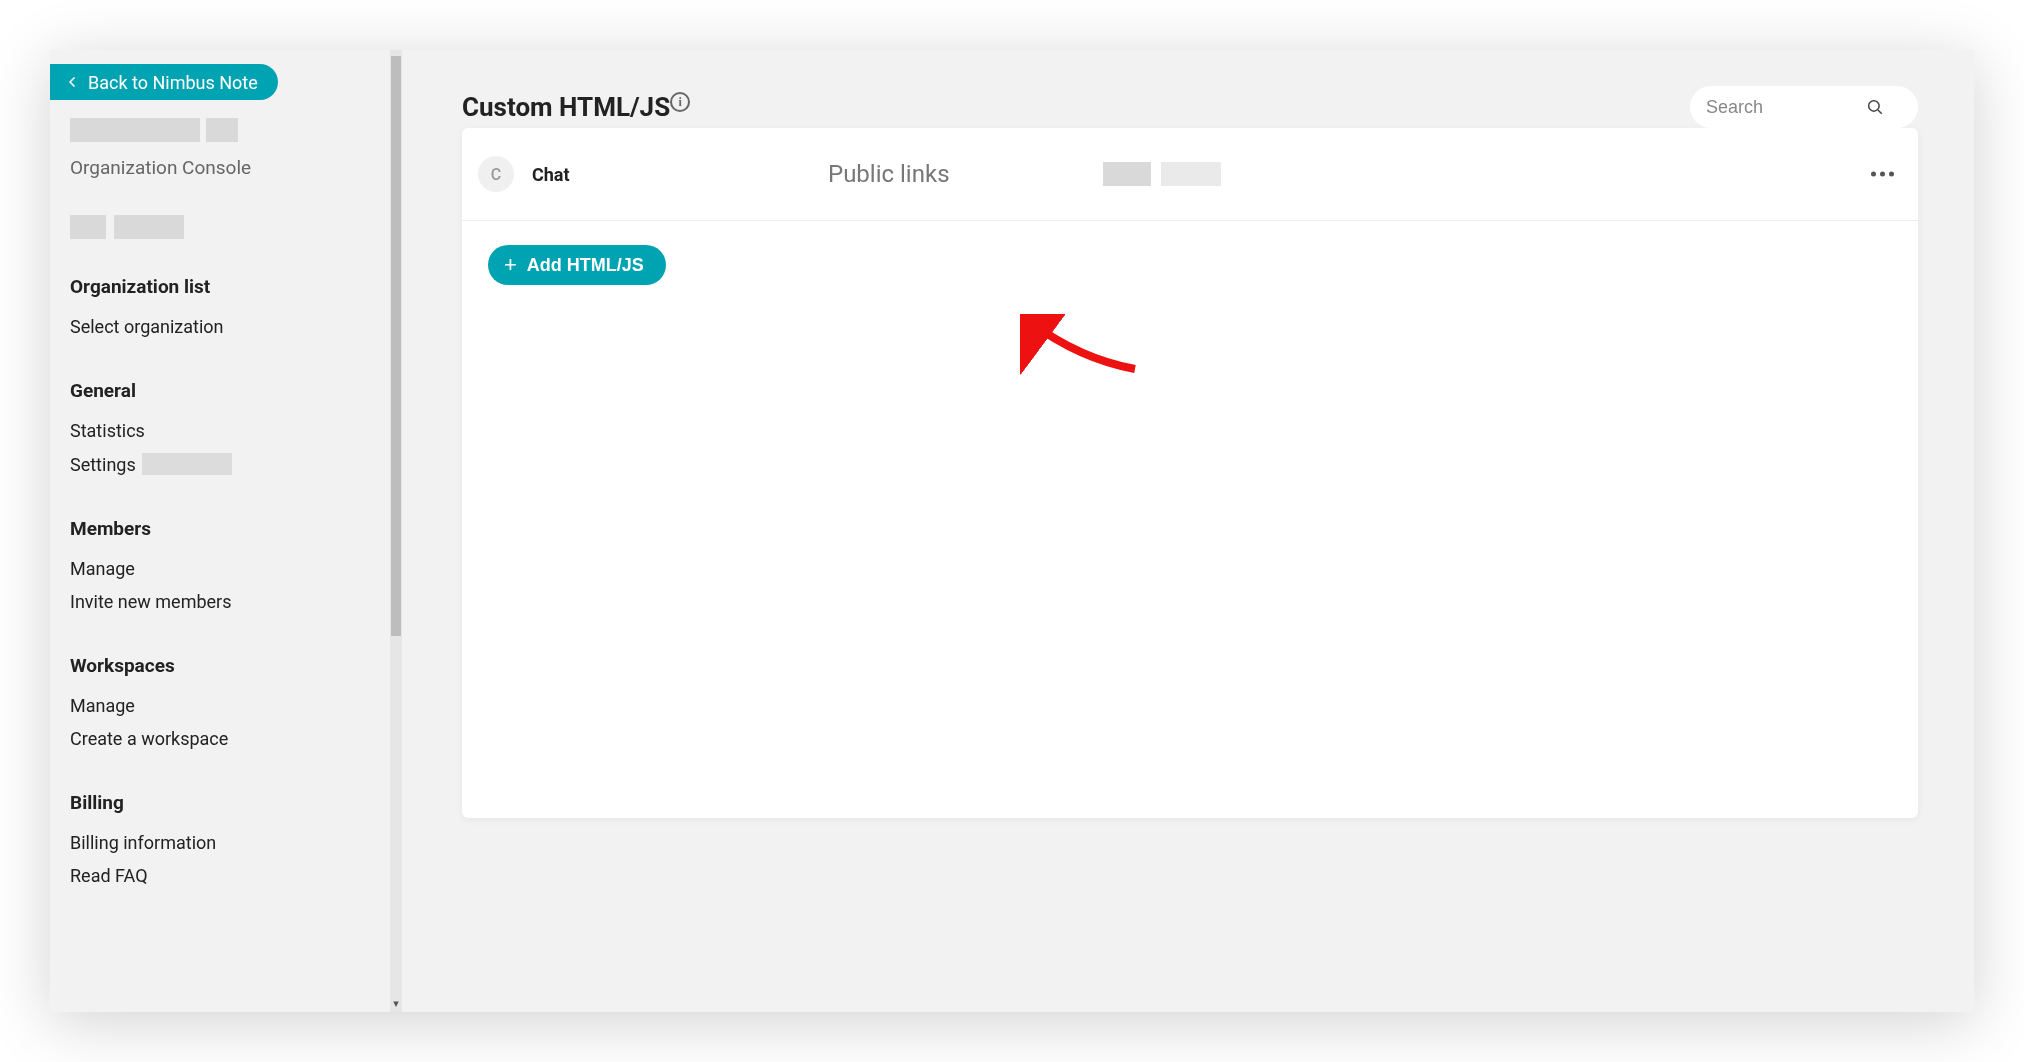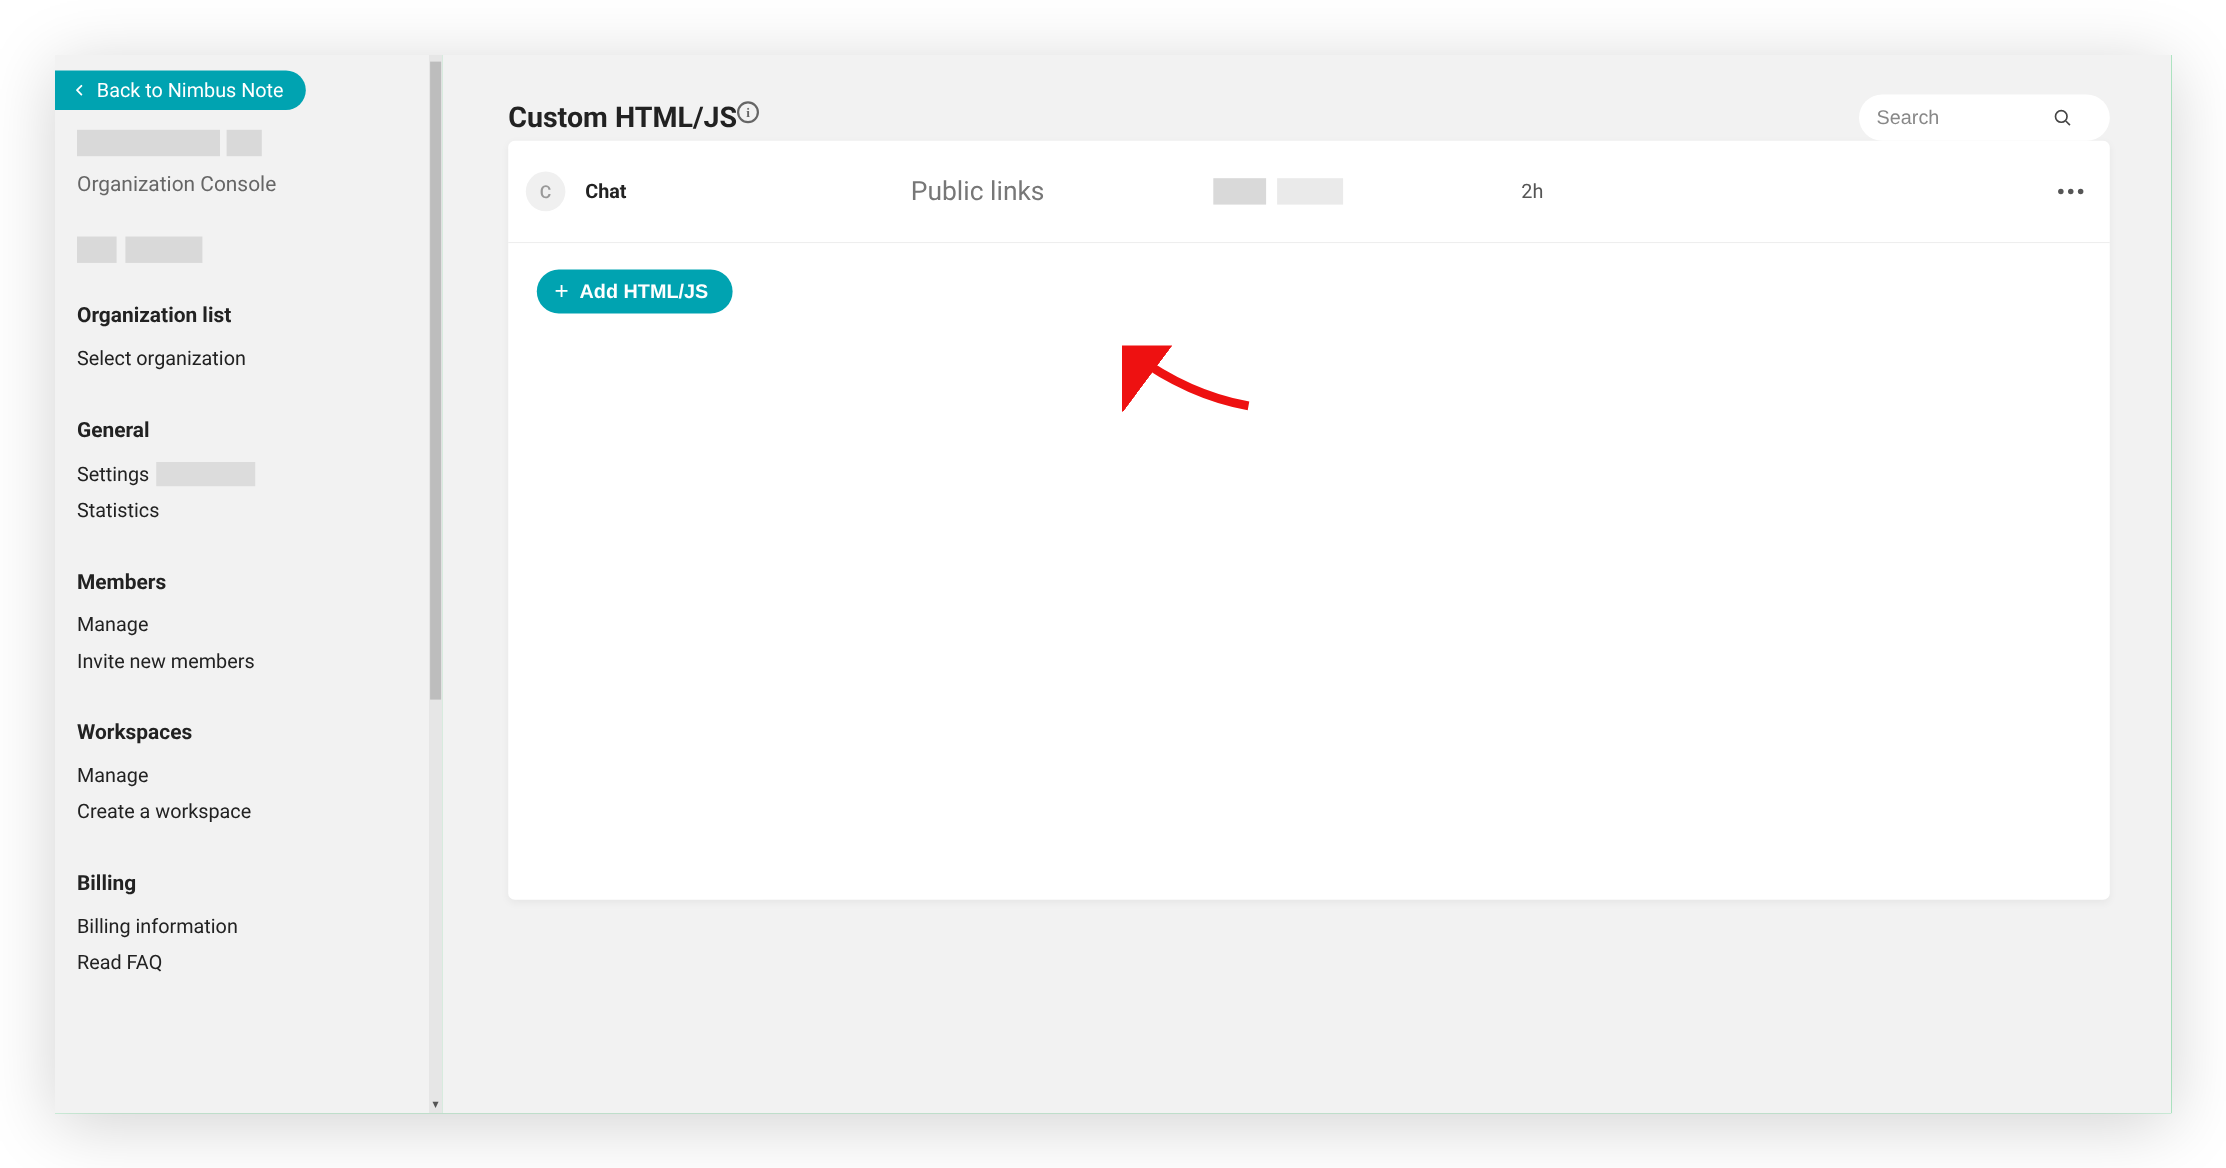"Back to Nimbus Note" .app-shell { background: #22c55e -> #1d4ed8 }
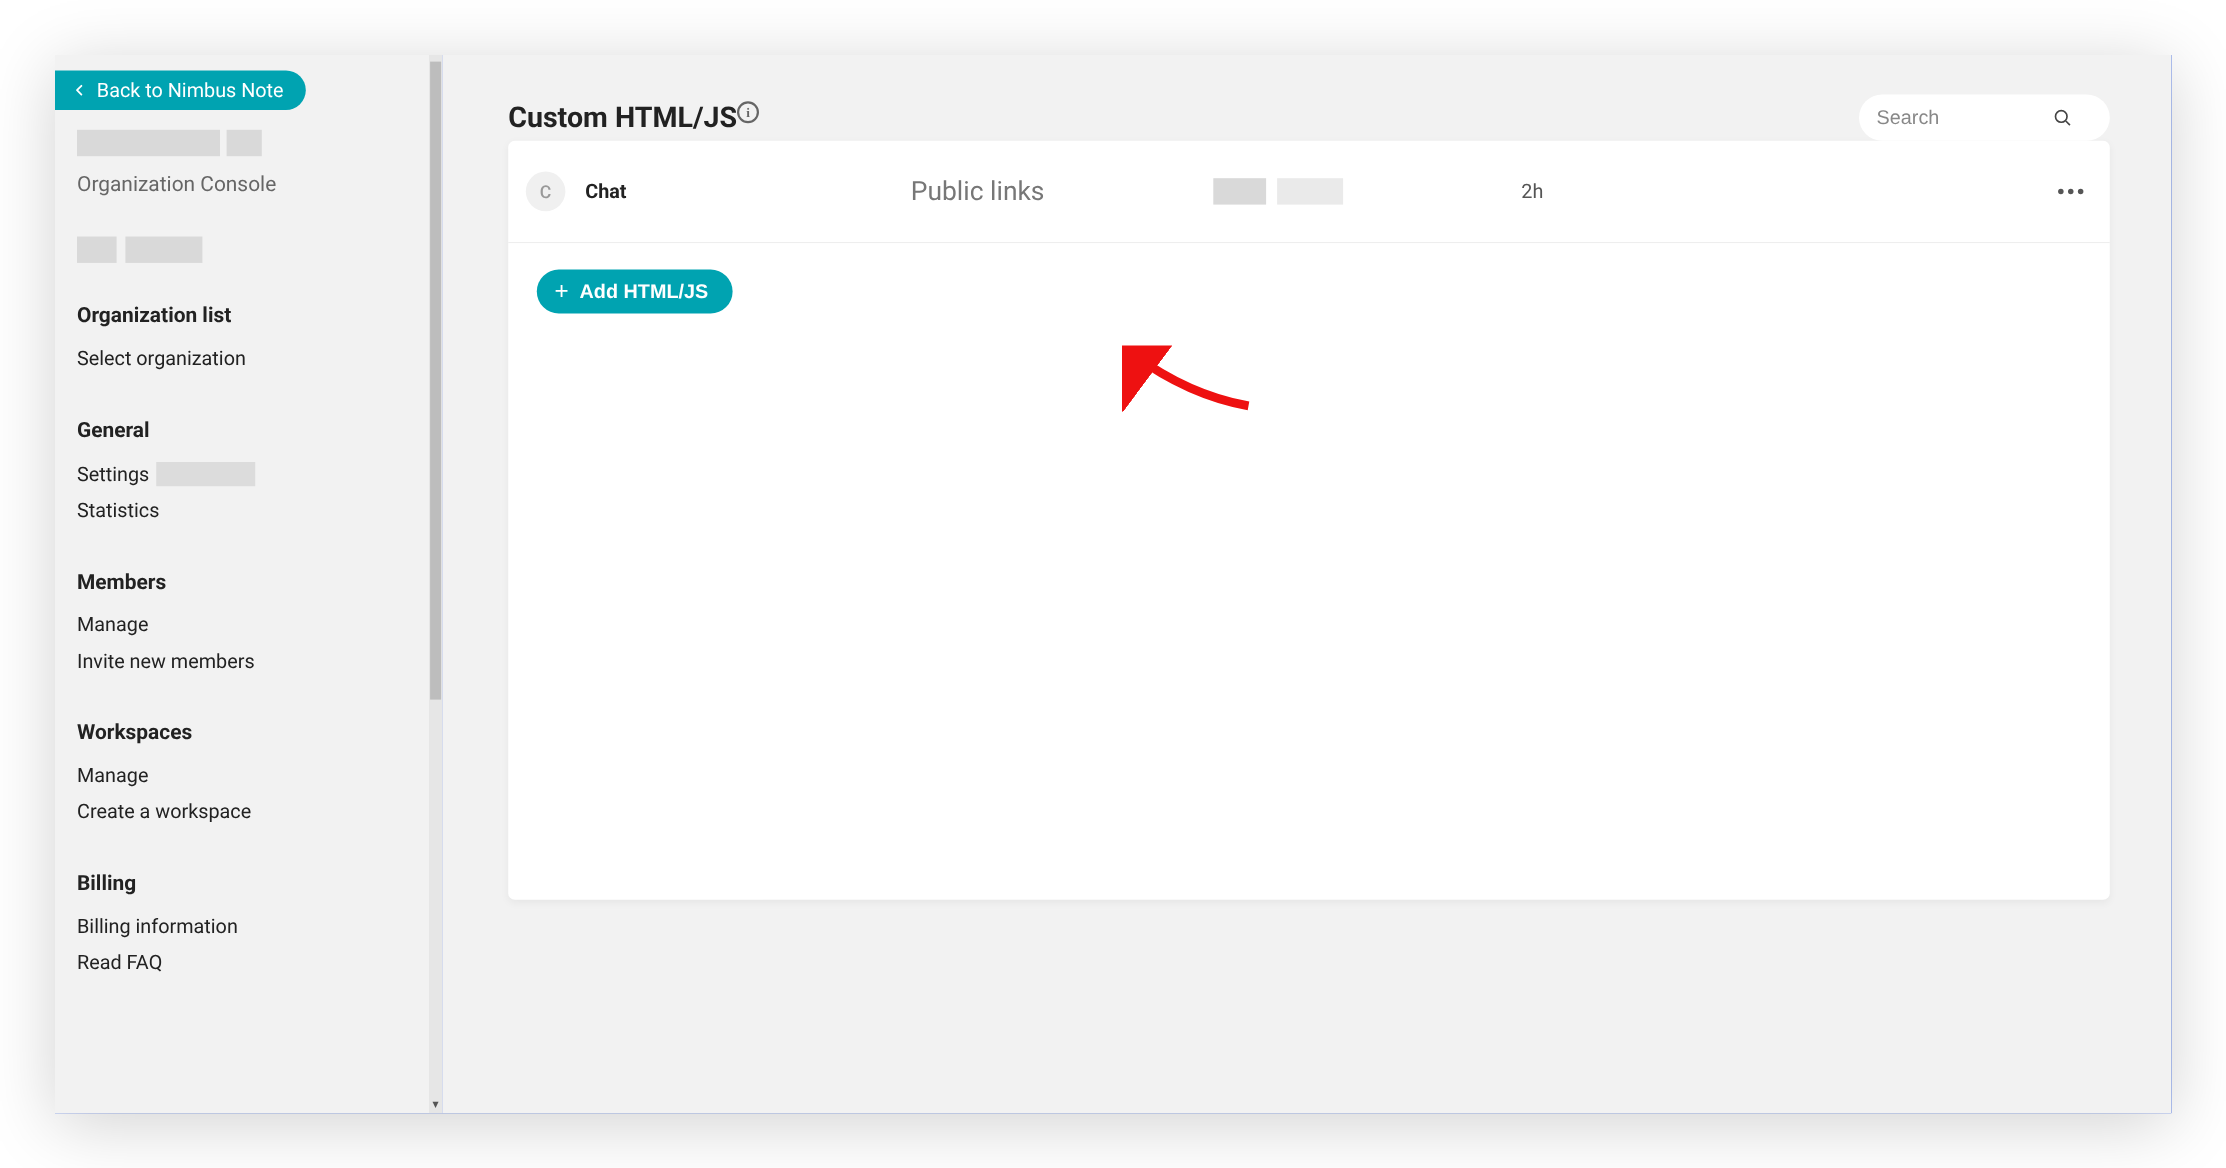"2h" div.col-edited { html: <div>2h</div> -> none }
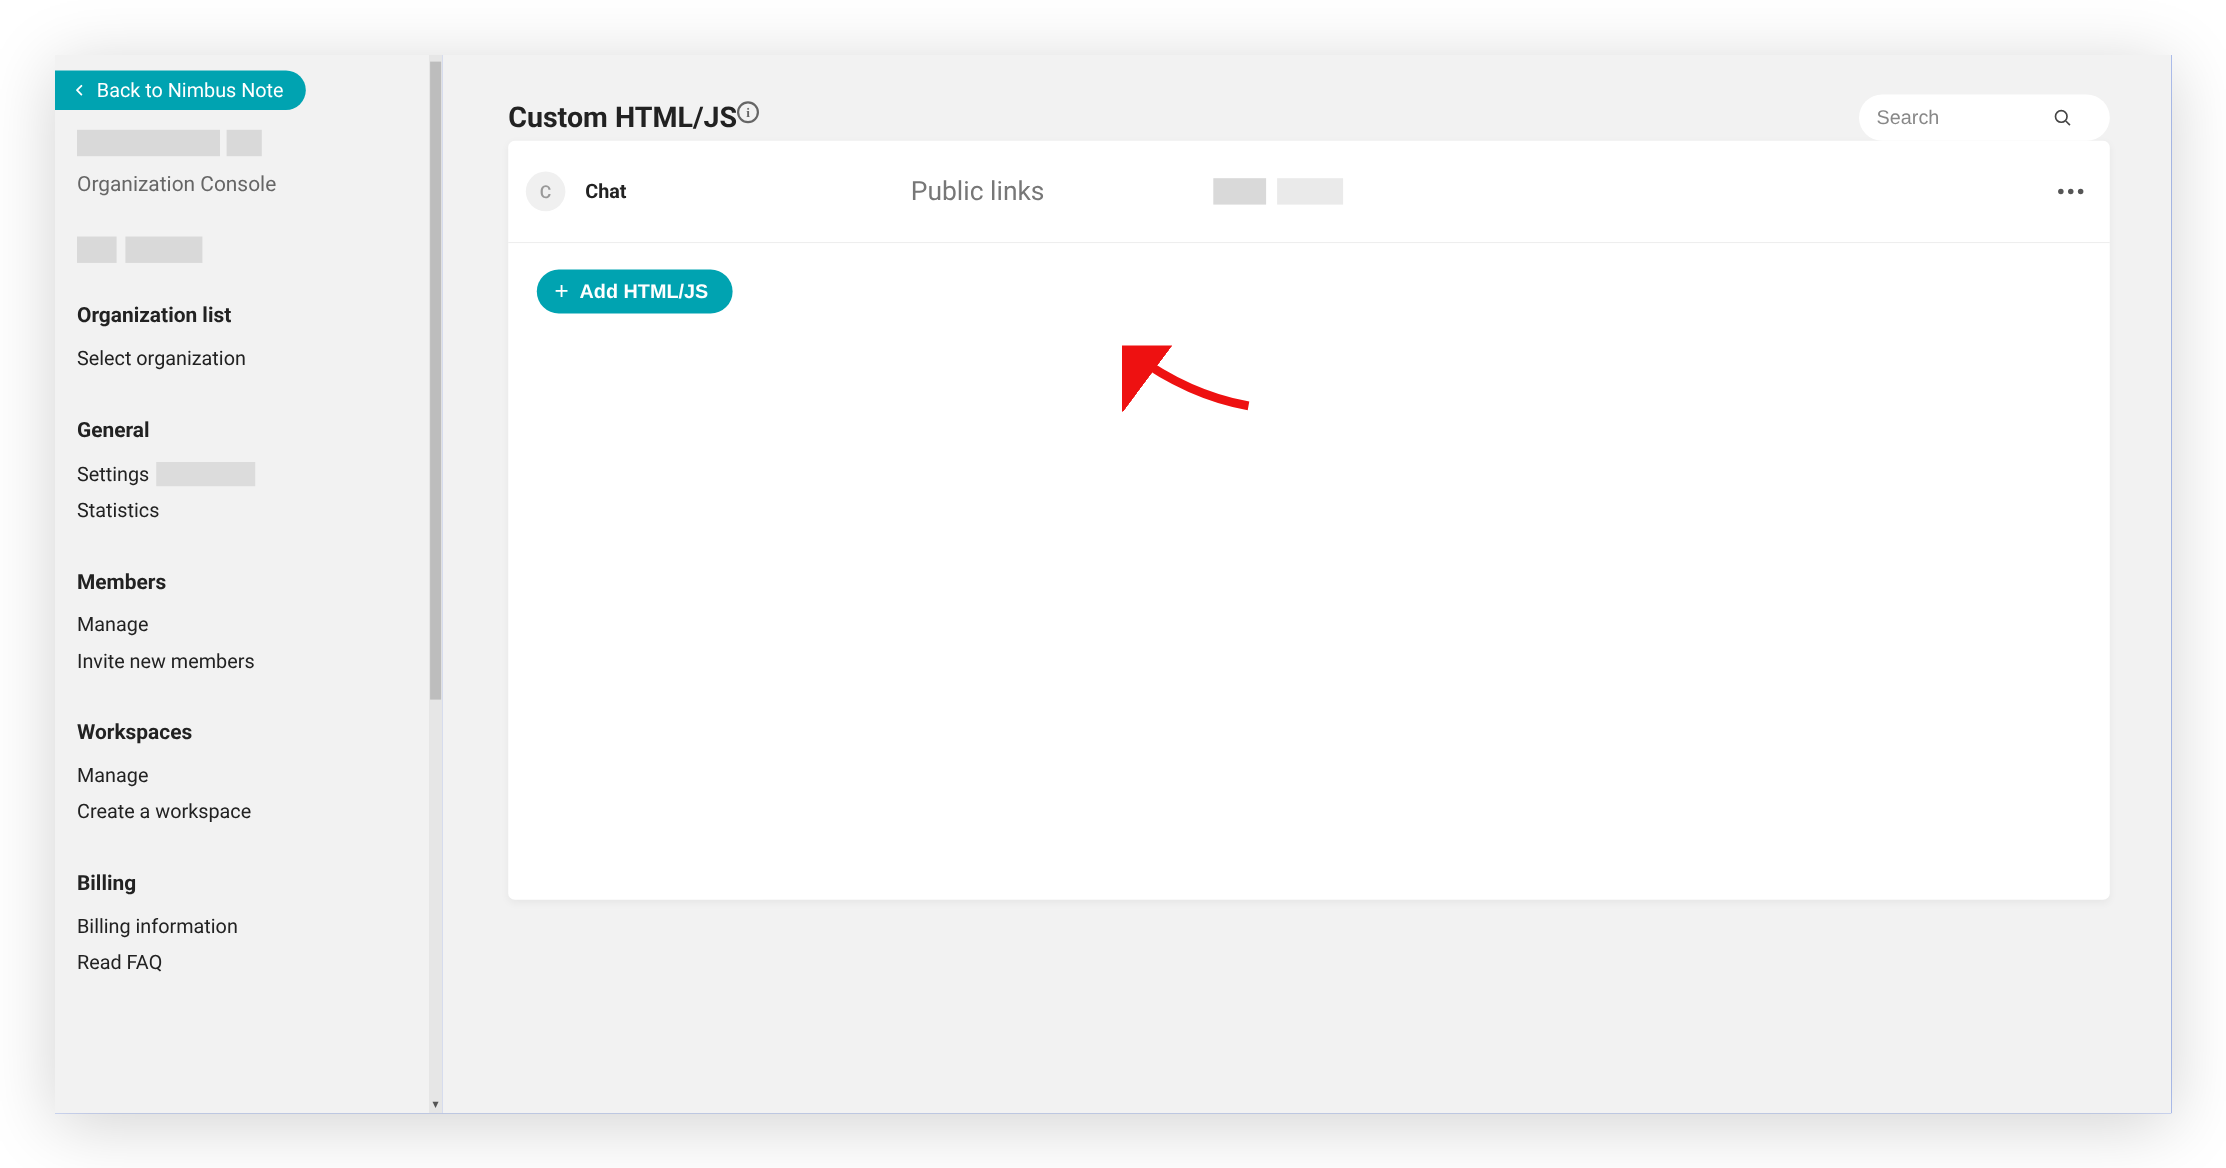"Settings" div.sb-item { order: before "Statistics" -> after "Statistics" }
